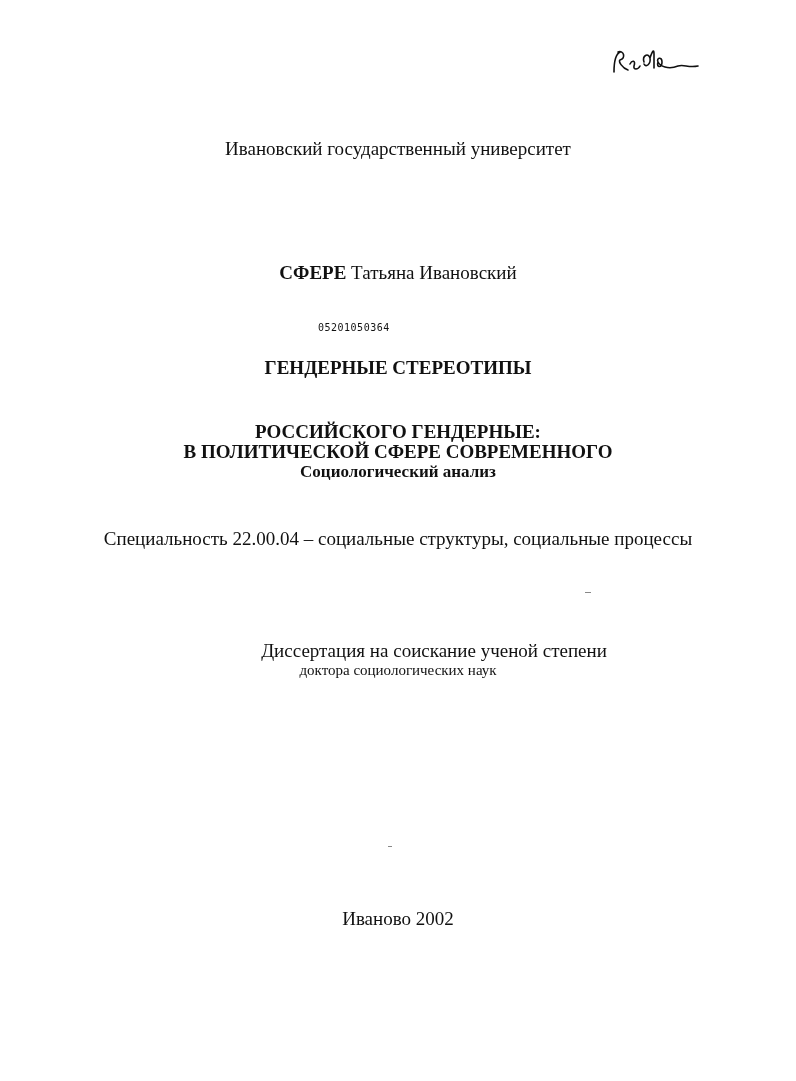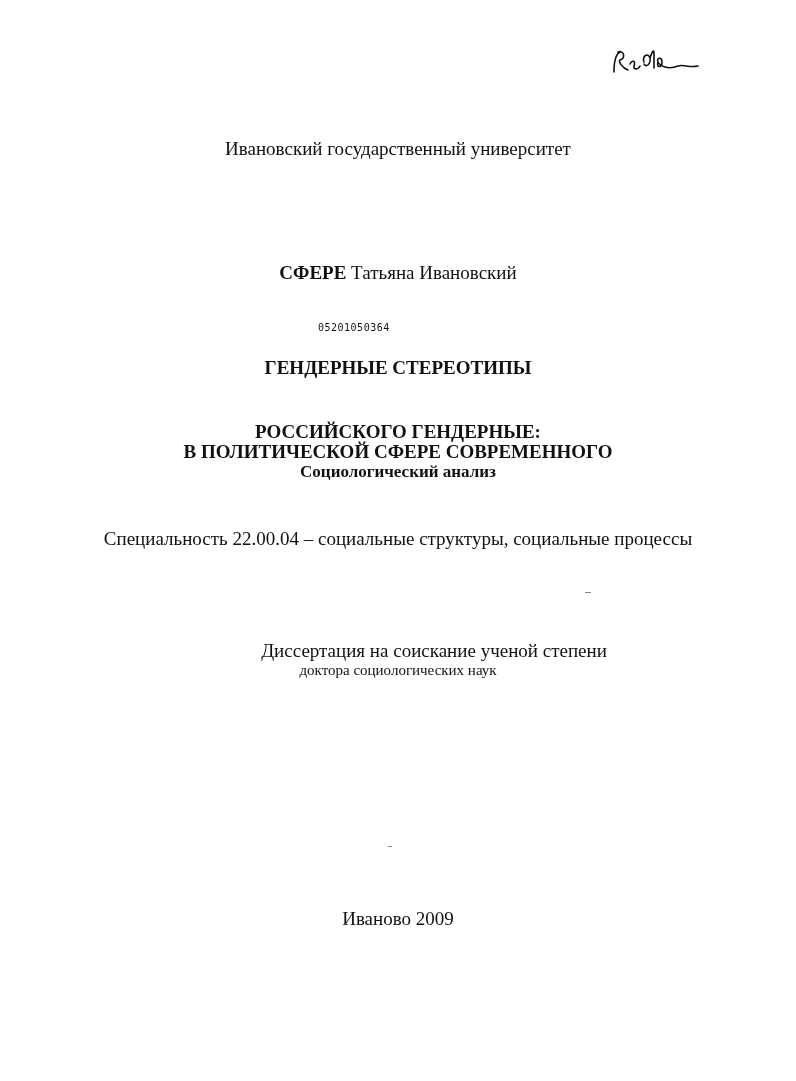"Иваново 2009" div.abs { text: 2009 -> 2002 }
